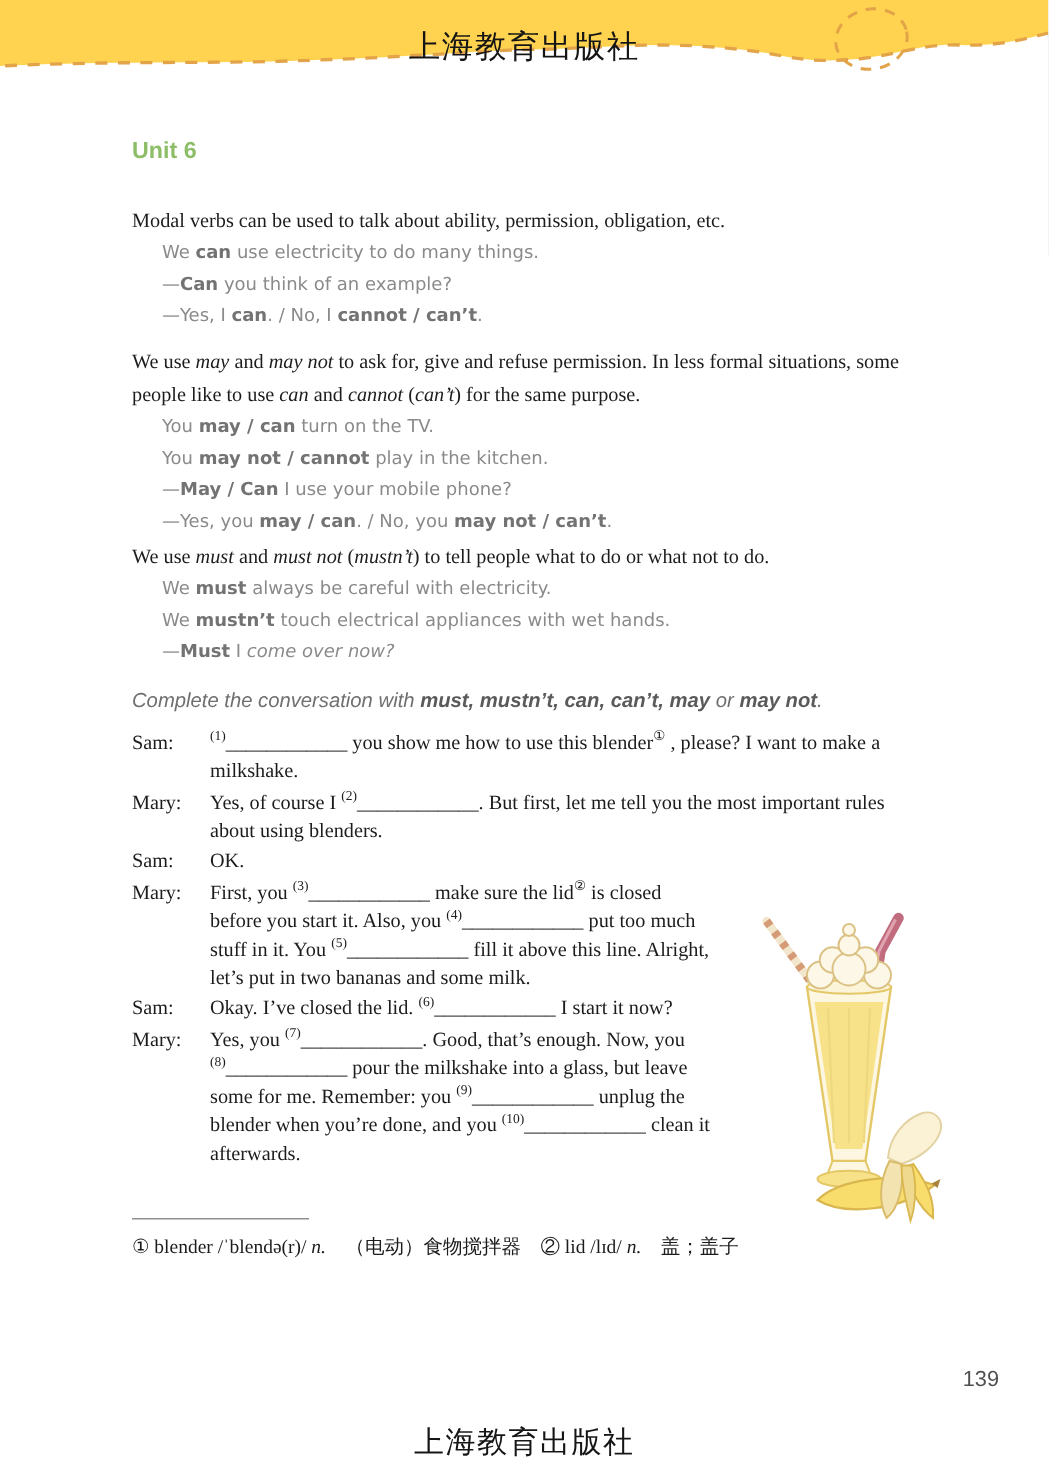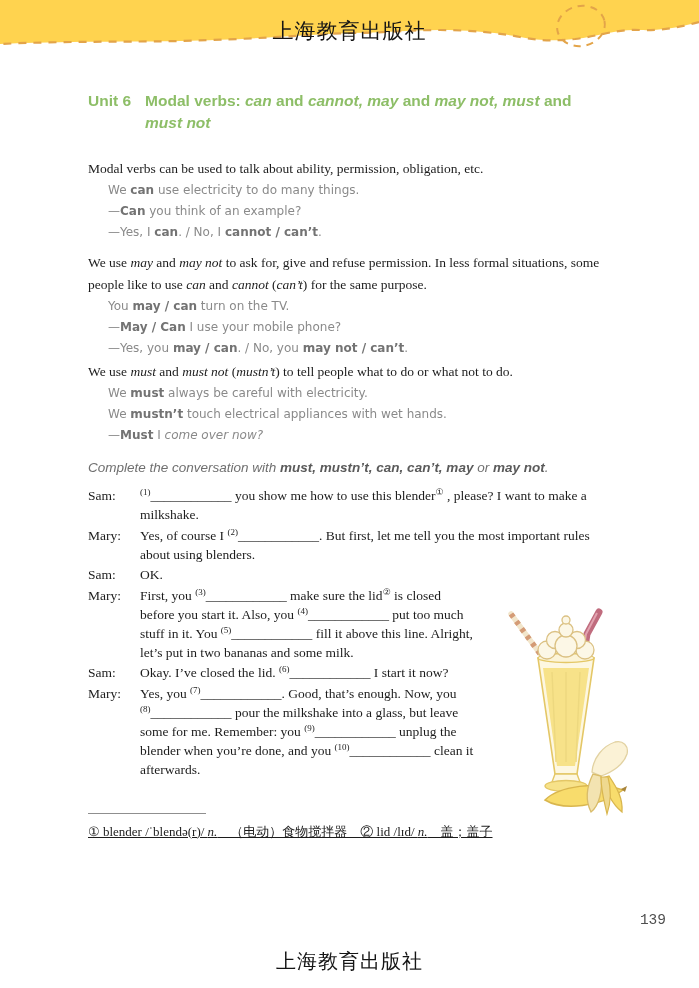"Modal verbs: can and cannot," div.unit-title { html: <div> <div><span>Modal verbs: </span><span>can</span><span> and </span><span>cannot,</span><span> </span><span>may</span><span> and </span><span>may not,</span><span> </span><span>must</span><span> and</span></div> <div><span>must not</span></div> </div> -> none }
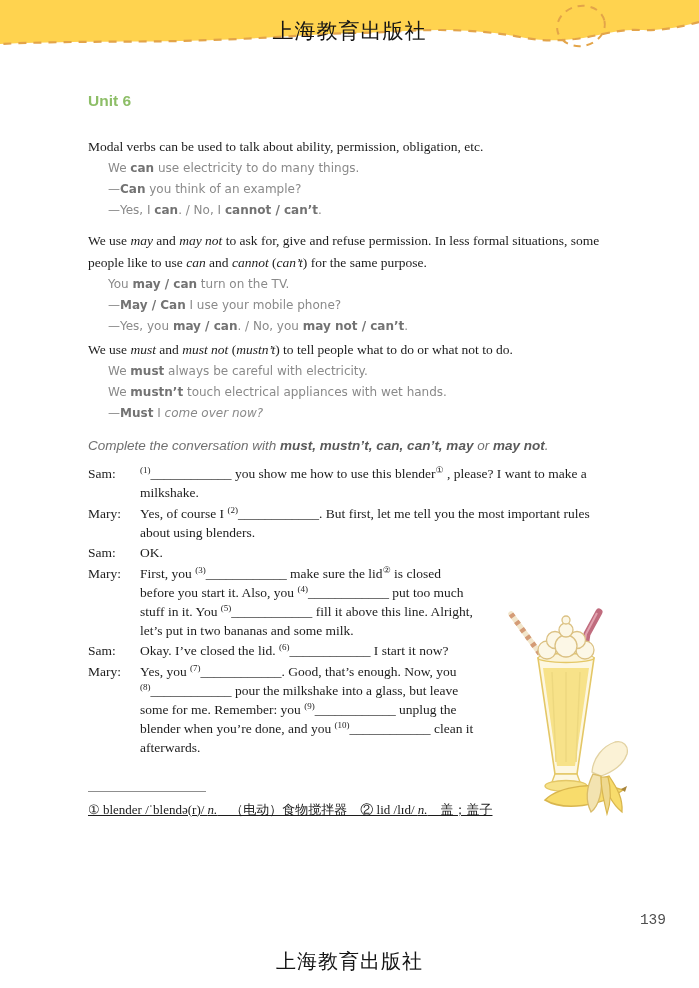"You may not / cannot" div.ex { html: none -> <div><span>You </span><span>may not / cannot</span><span> play in the kitchen.</span></div> }
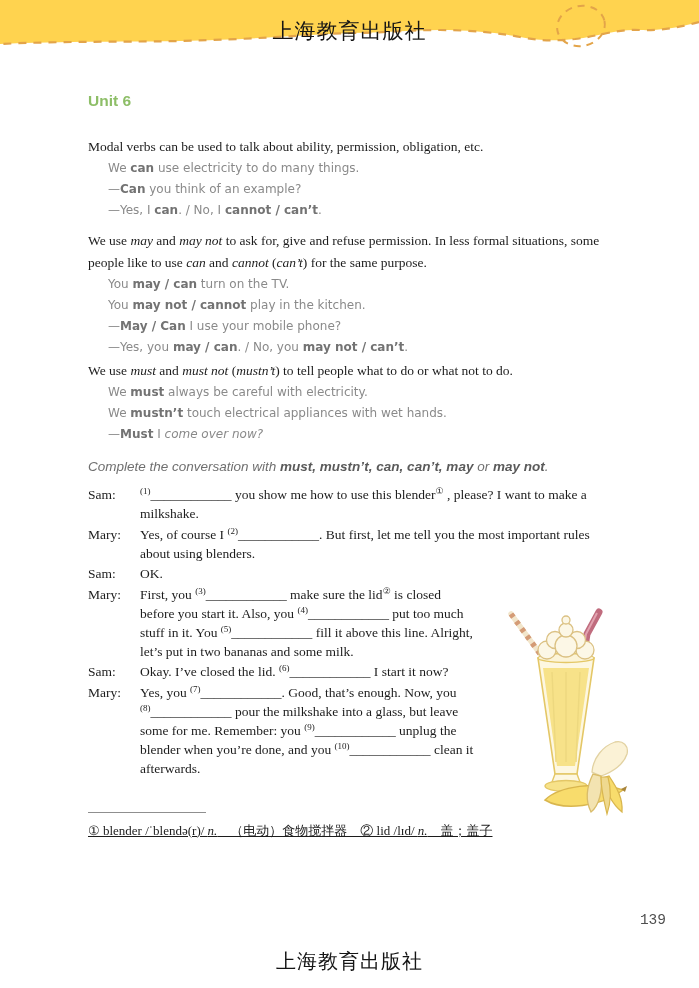"① blender /ˈblendə(r)/ n. （电动）食物搅拌器" .footnote { text-decoration: underline -> none }
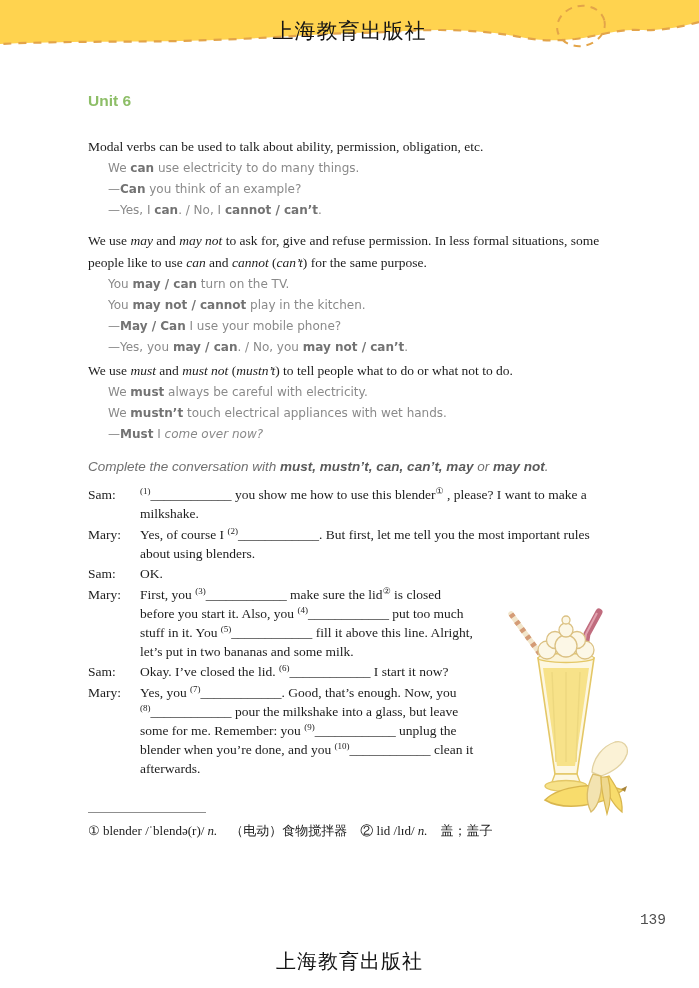"139" .pagenum { font-family: Liberation Mono, monospace -> Liberation Sans, sans-serif }
